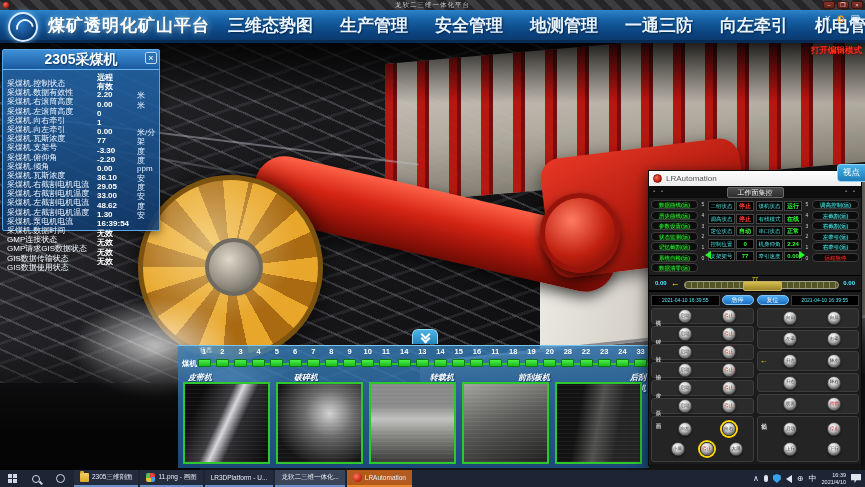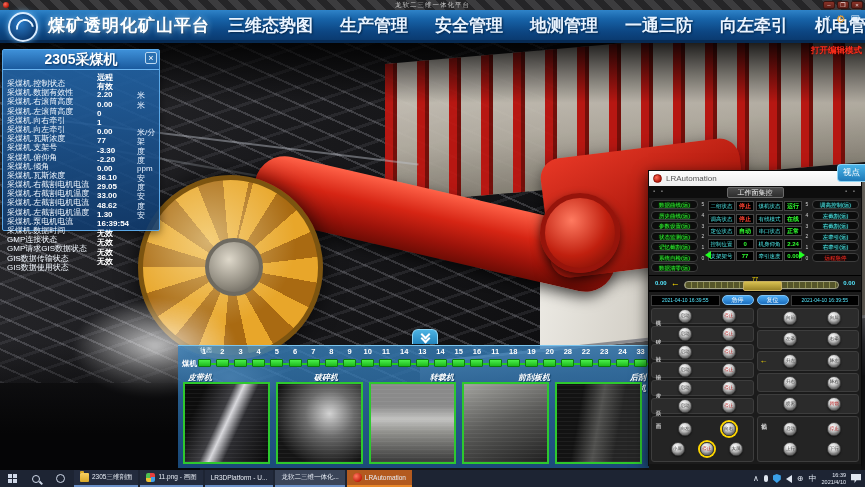"破碎机" .sec-lbl.s2 { left: 136px -> 116px }
